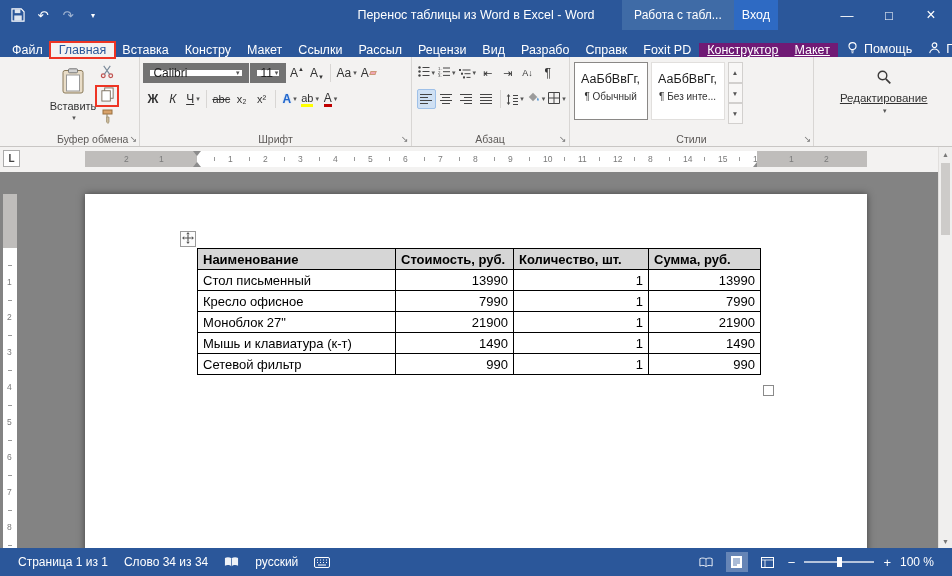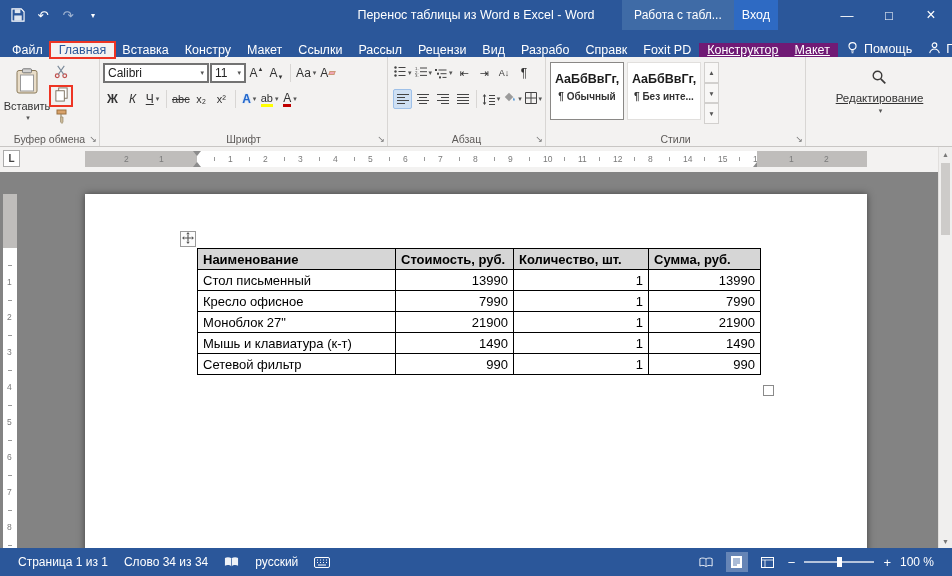"Calibri" .combo { border: 2px solid #737373 -> 7px solid #737373 }
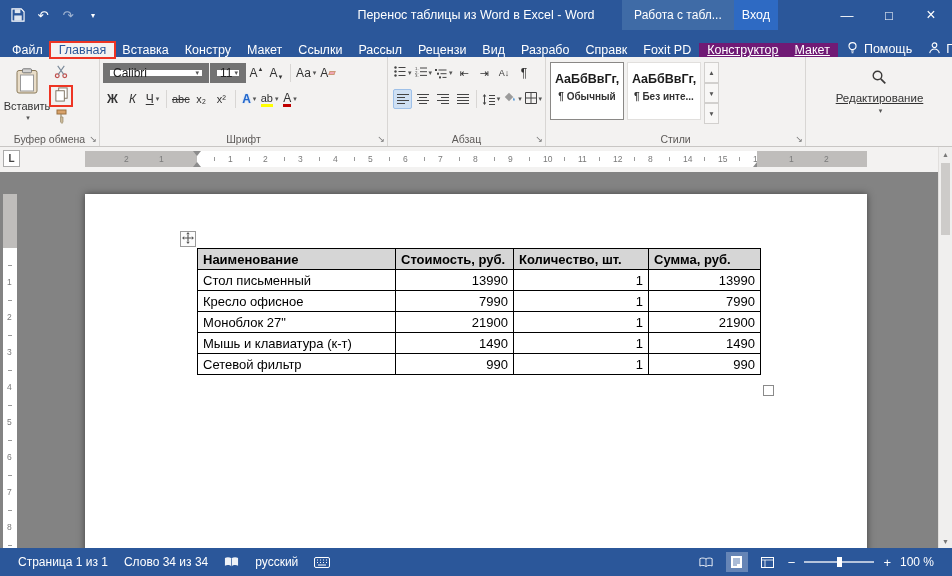"АаБбВвГг," .styles-gallery { font-weight: bold -> none }
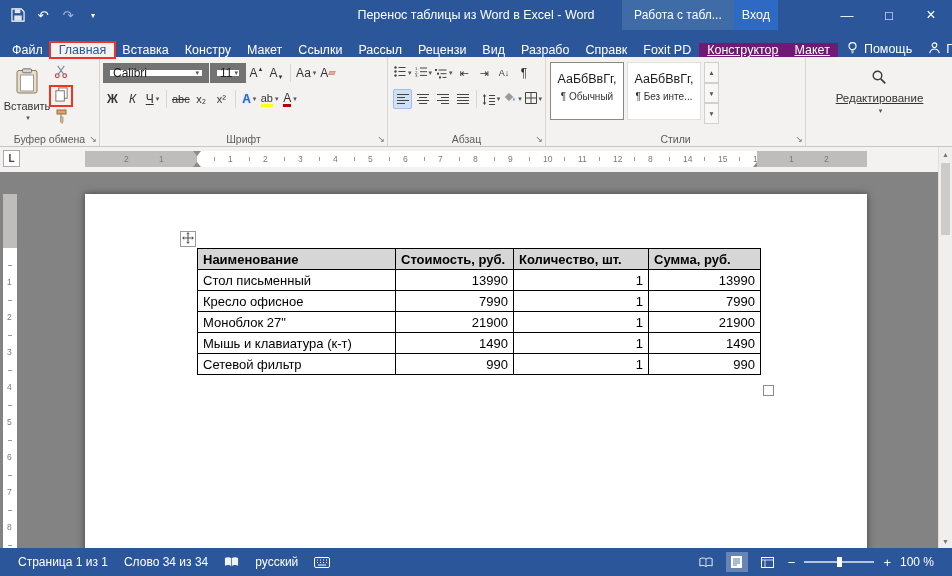"Вставить" .g-clipboard { margin-left: none -> 46px }
